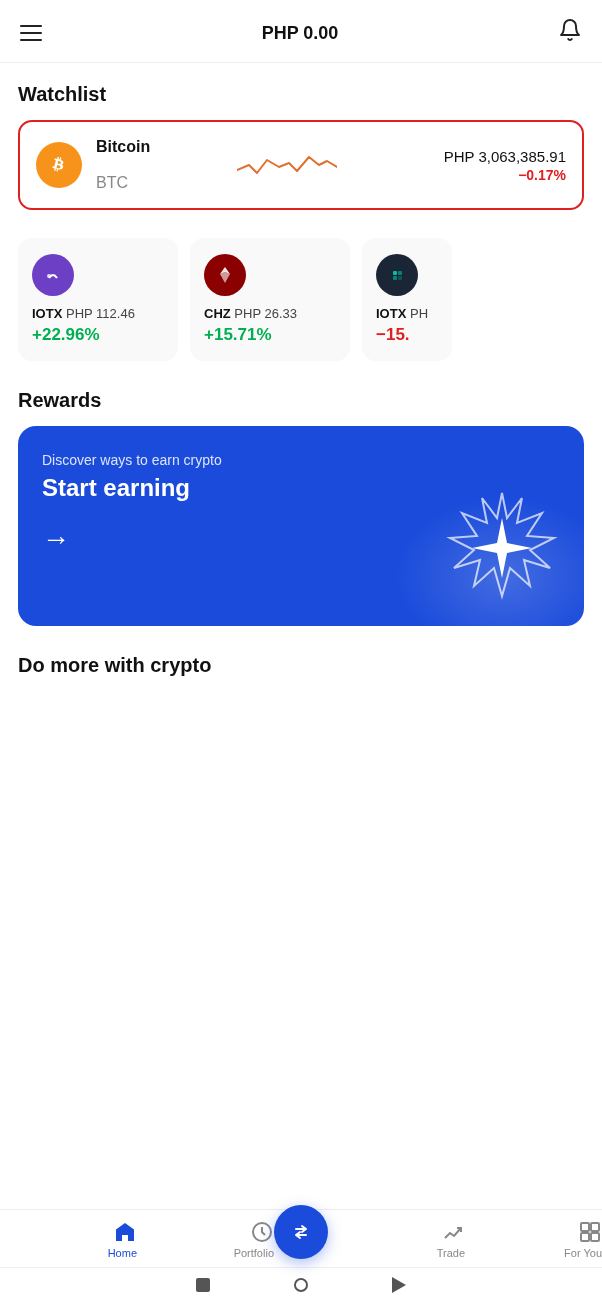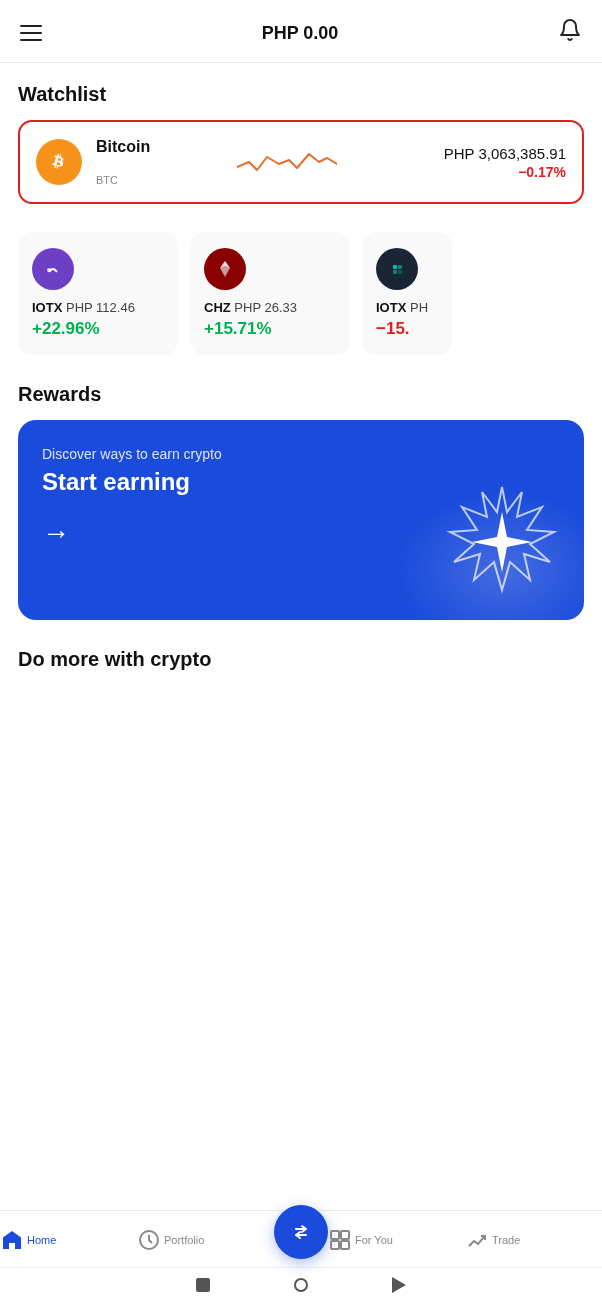"BTC" .coin-symbol { font-size: 11px -> 16px }
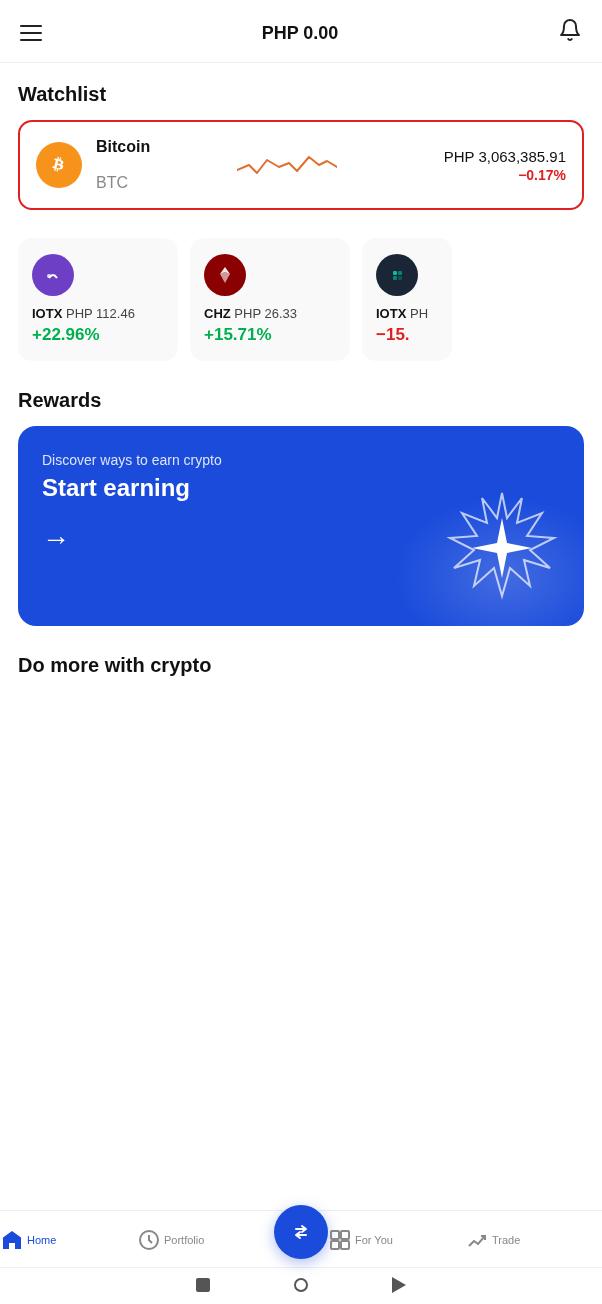"Home" .nav-item { align-items: center -> flex-end; flex-direction: none -> column }
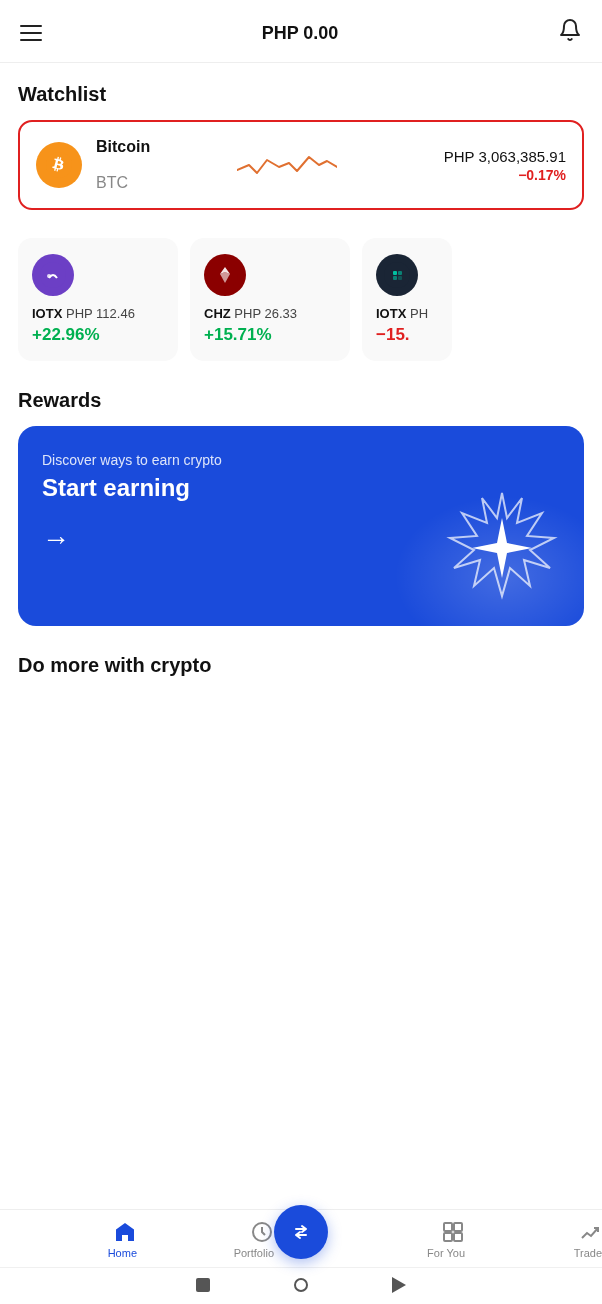"For You" div.nav-item { order: before "Trade" -> after "Trade" }
